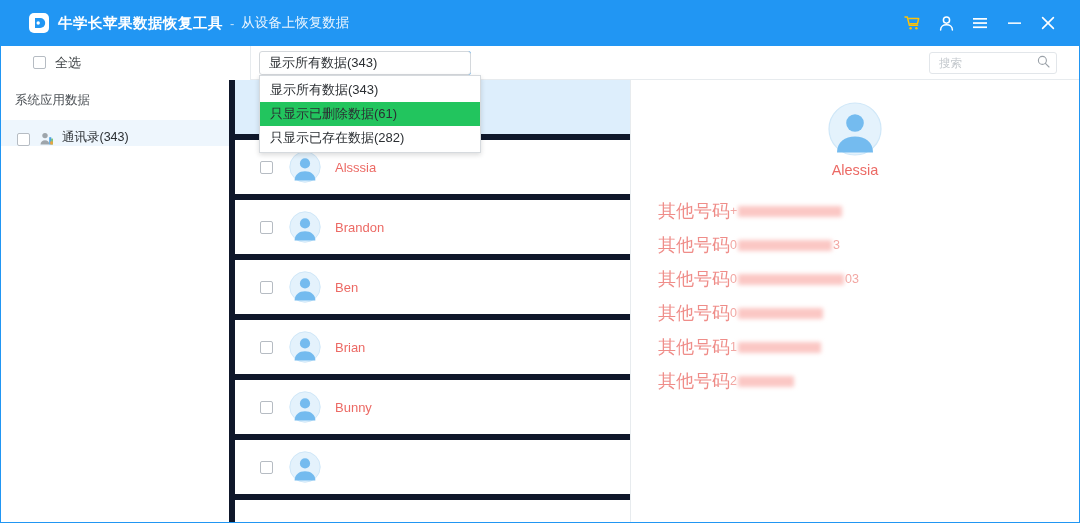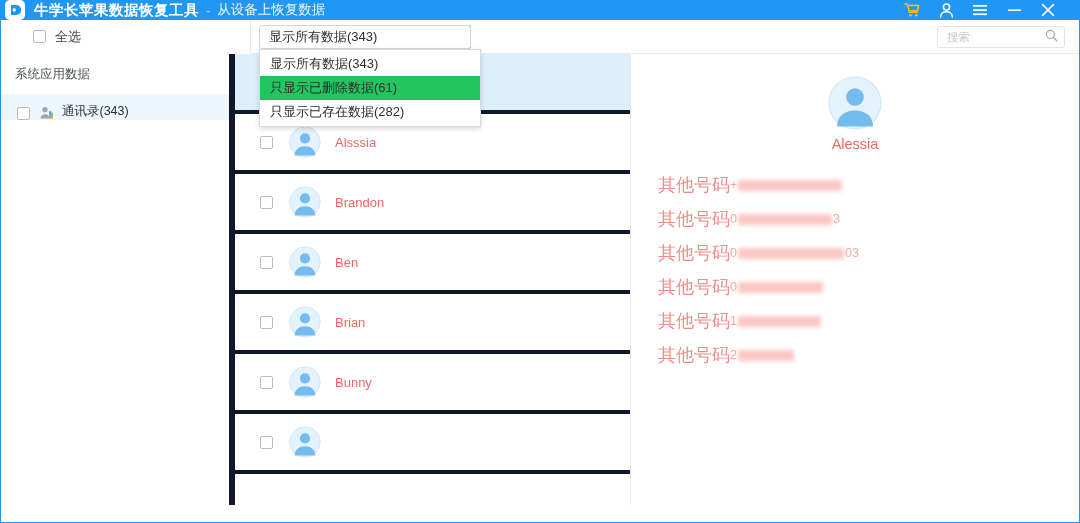"牛学长苹果数据恢复工具" .titlebar { height: 20px -> 46px; padding: 0 14px 0 4px -> 0 14px 0 28px }
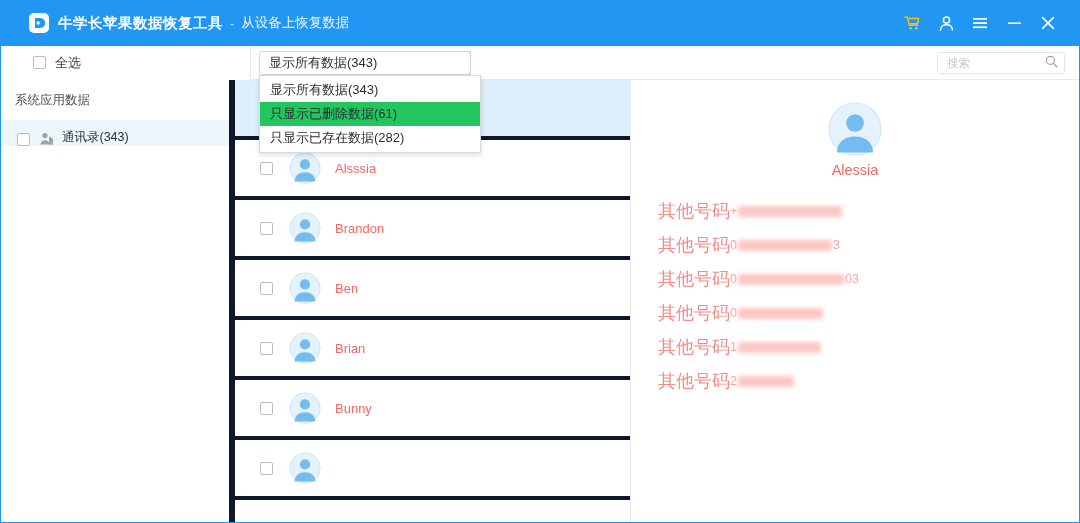"搜索" .tb-right { padding-right: 14px -> 22px }
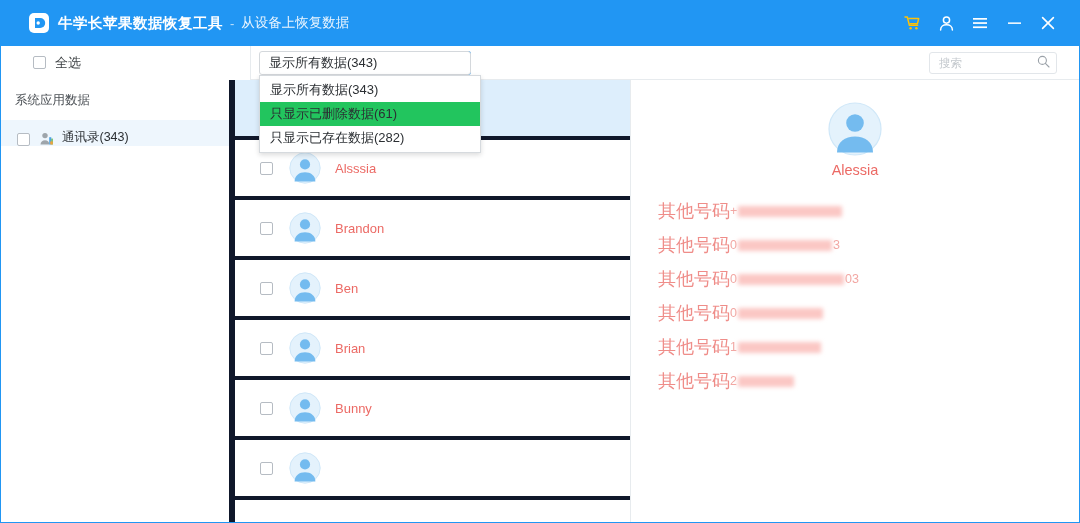"Alsssia" .contact-row { border-bottom: 4px solid #0f172a -> 6px solid #0f172a }
